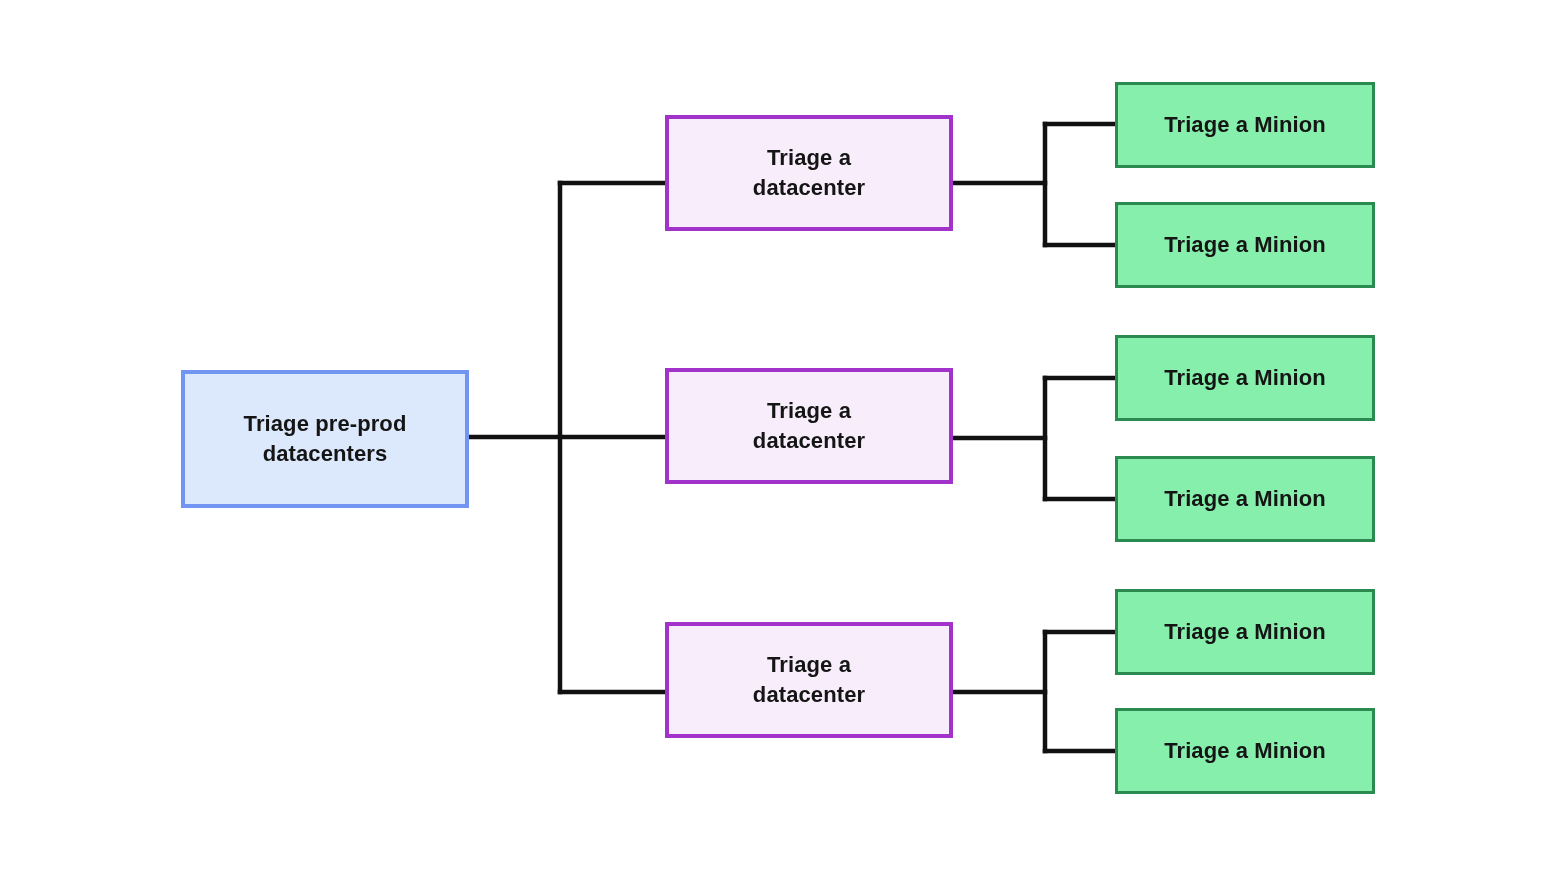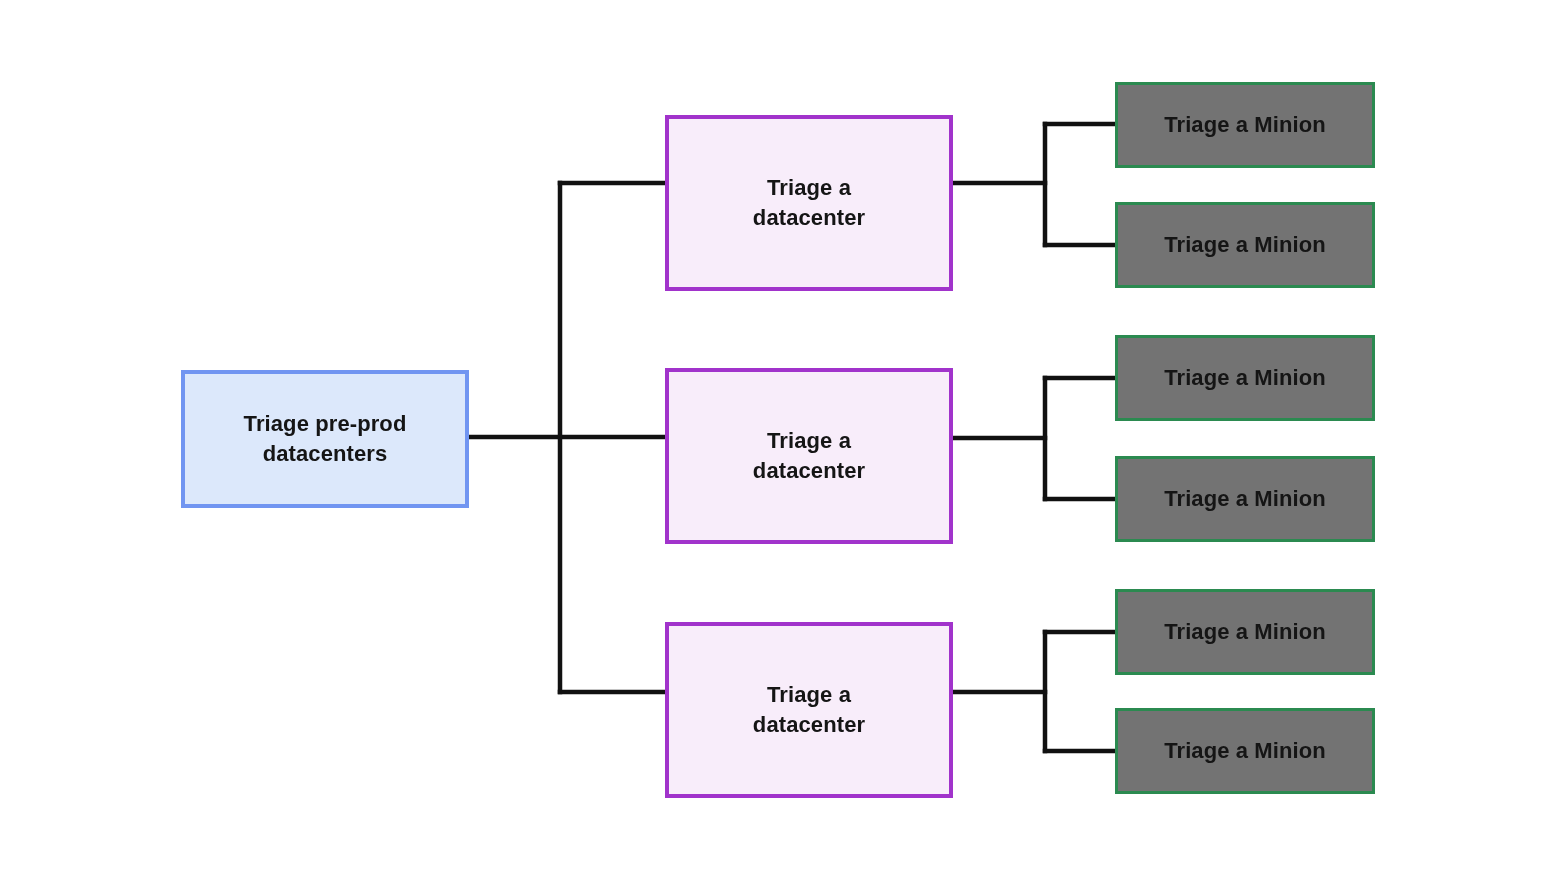"Triage a Minion" .node-minion { background: #737373 -> #86efac }
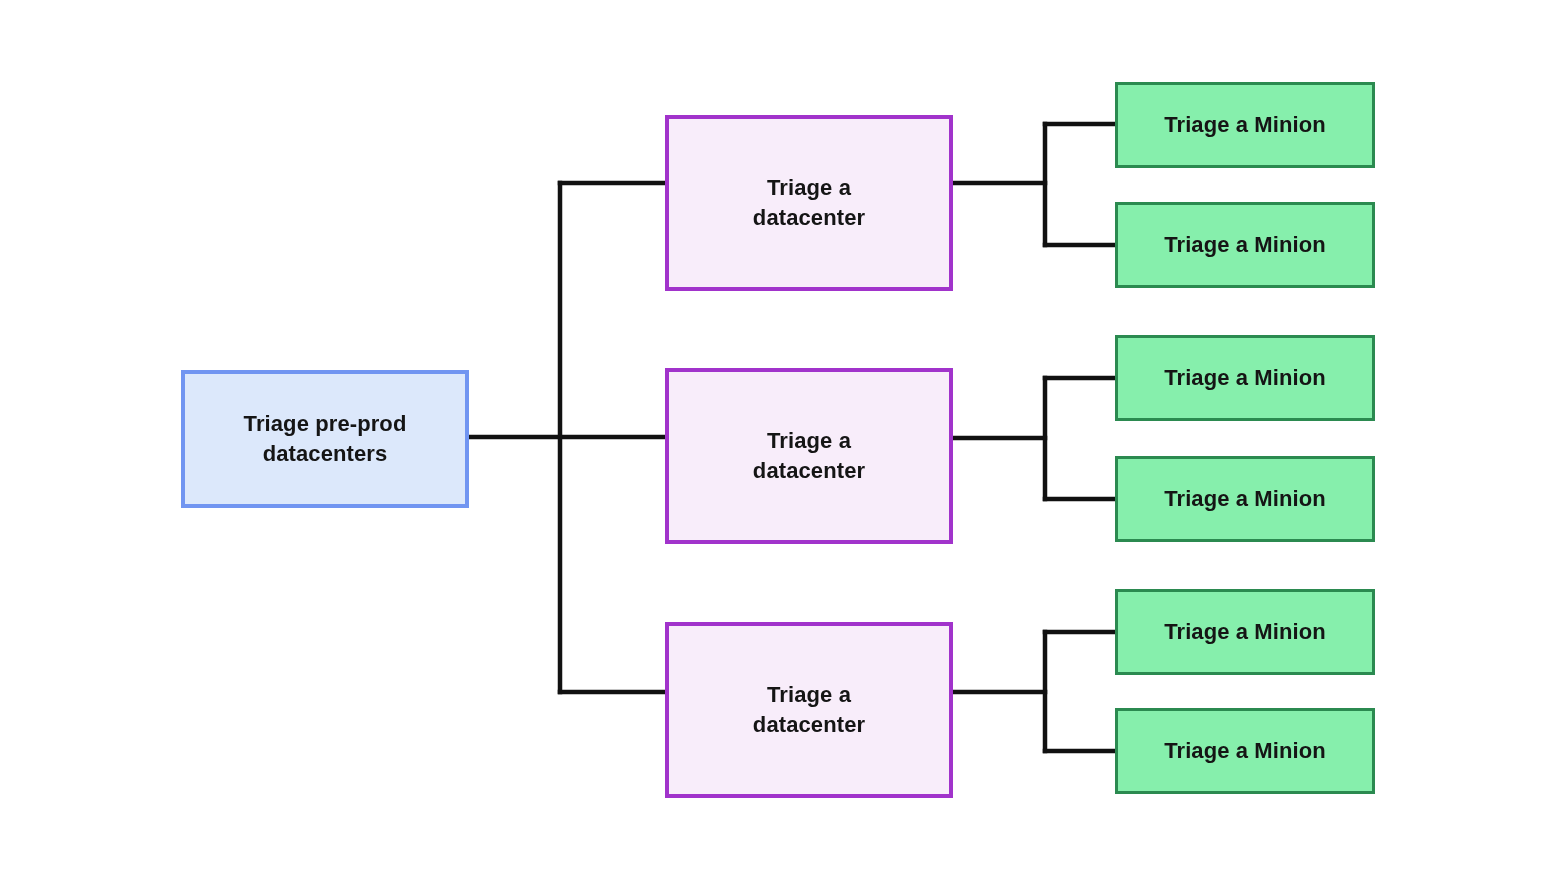"Triage a datacenter" .node-dc { height: 176px -> 116px }
